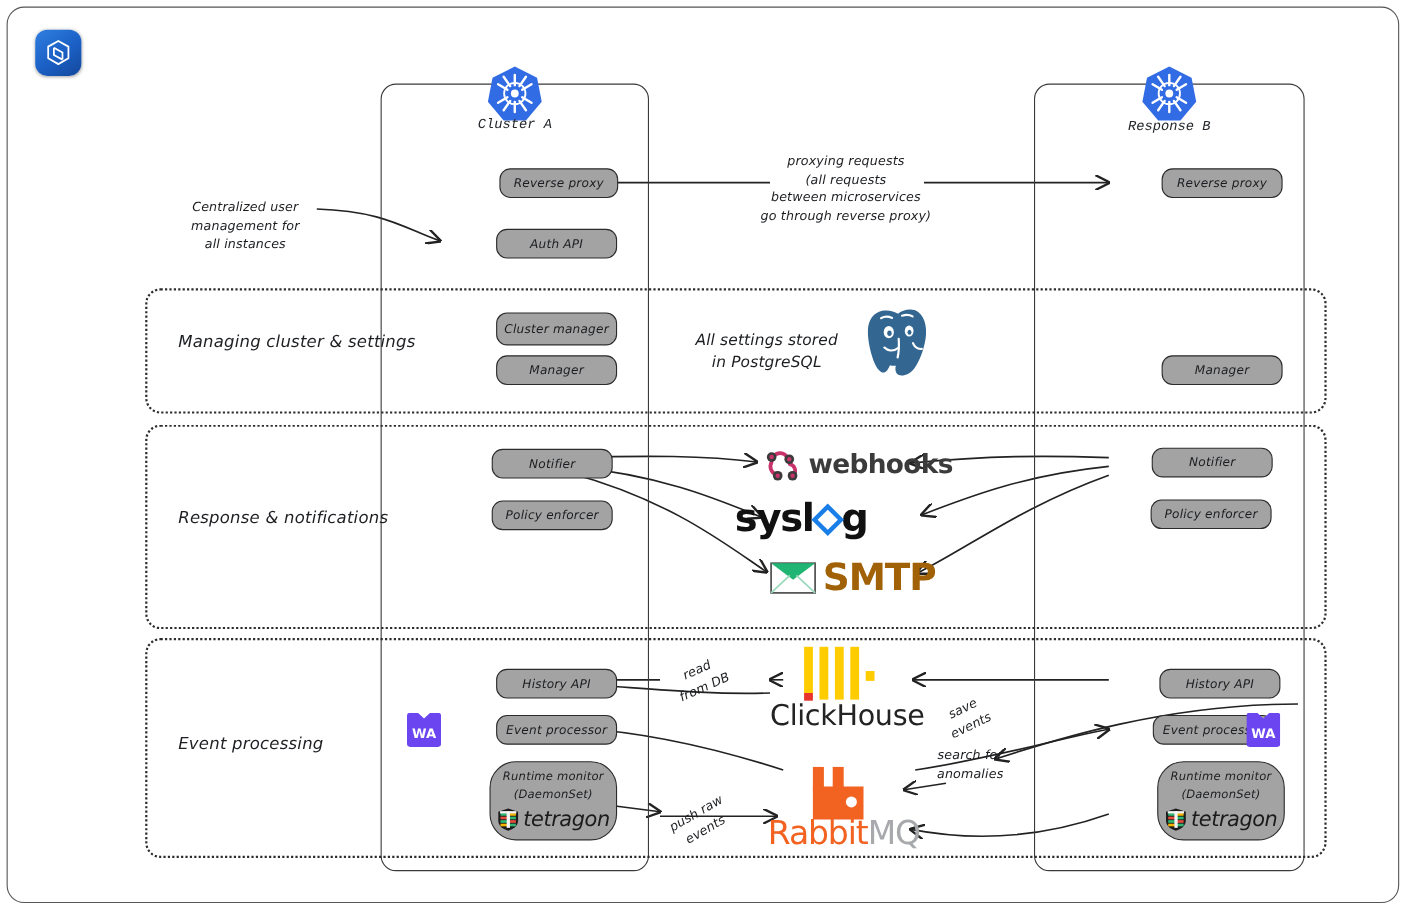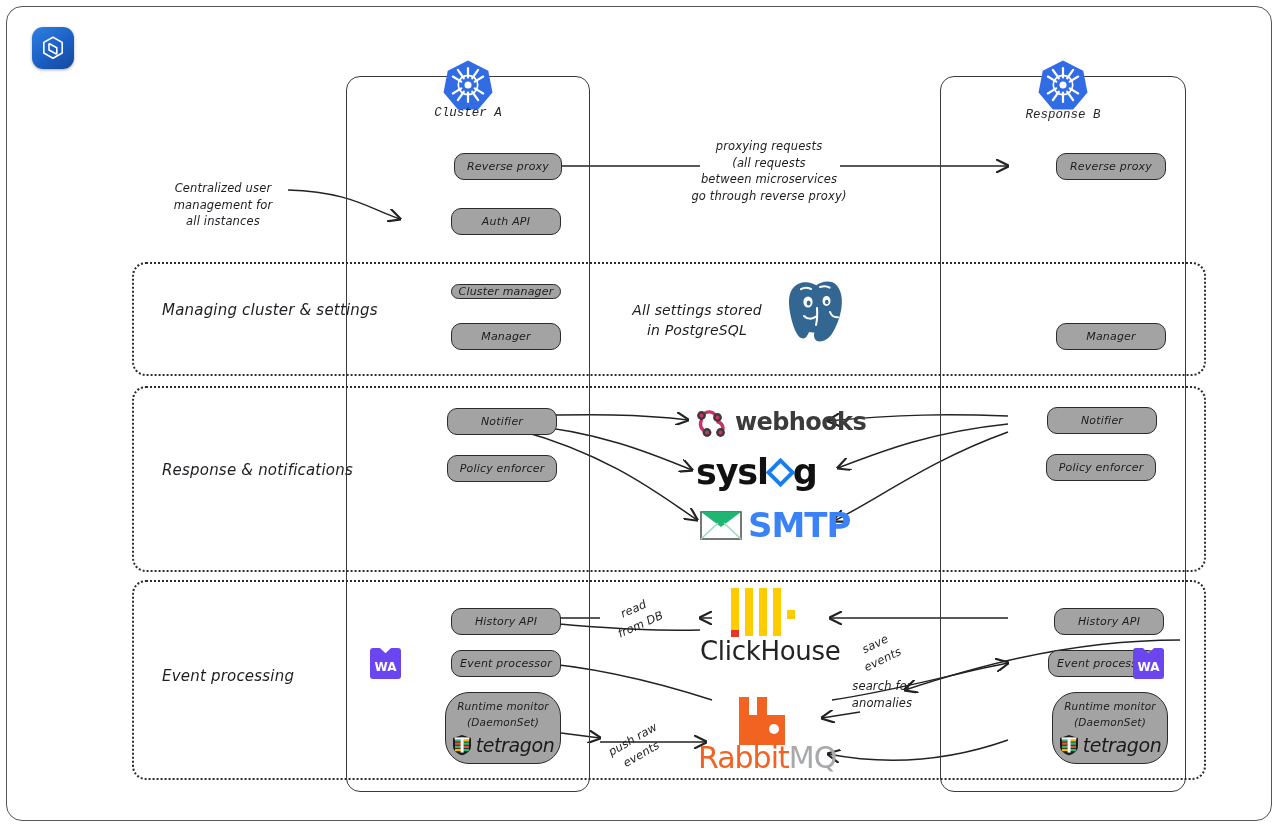"Cluster manager" div.node { height: 15px -> 30px }
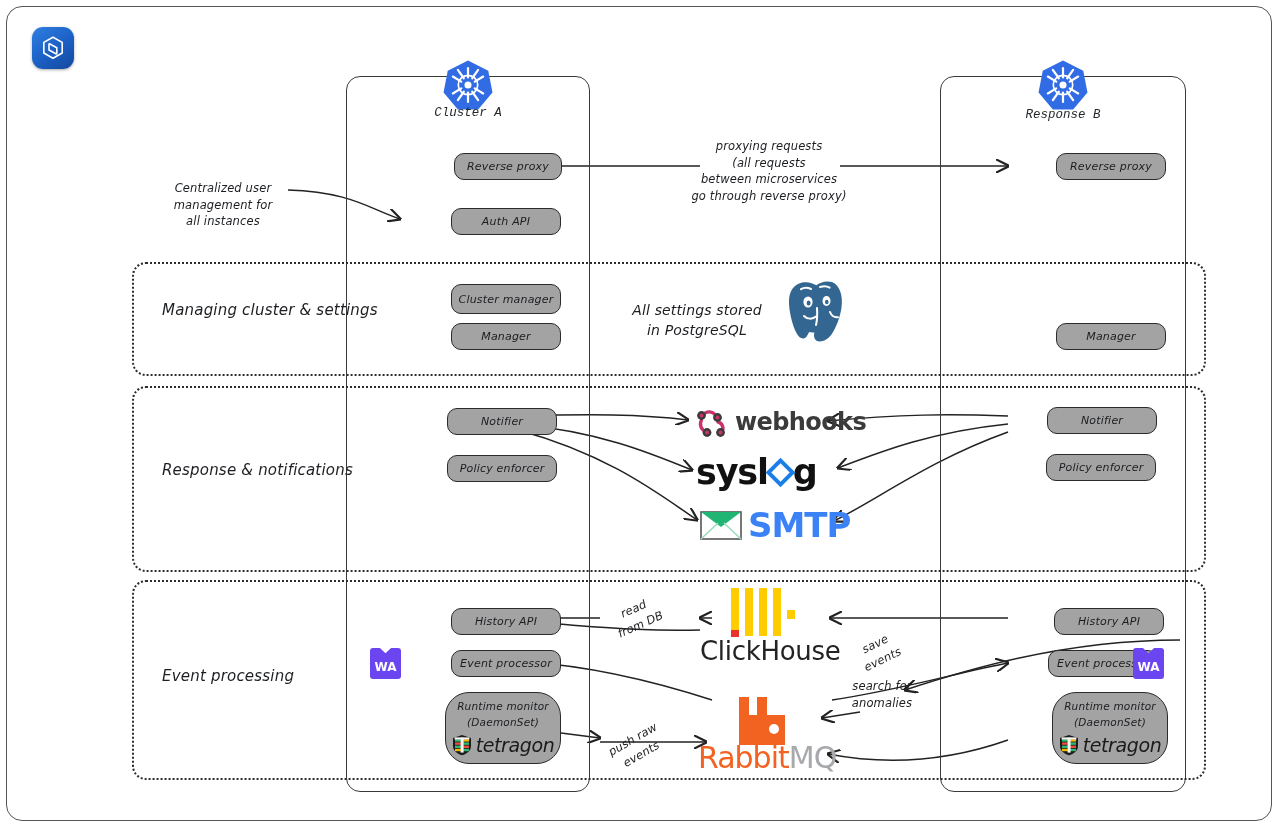"sysl" div.logo { left: 696px -> 668px }
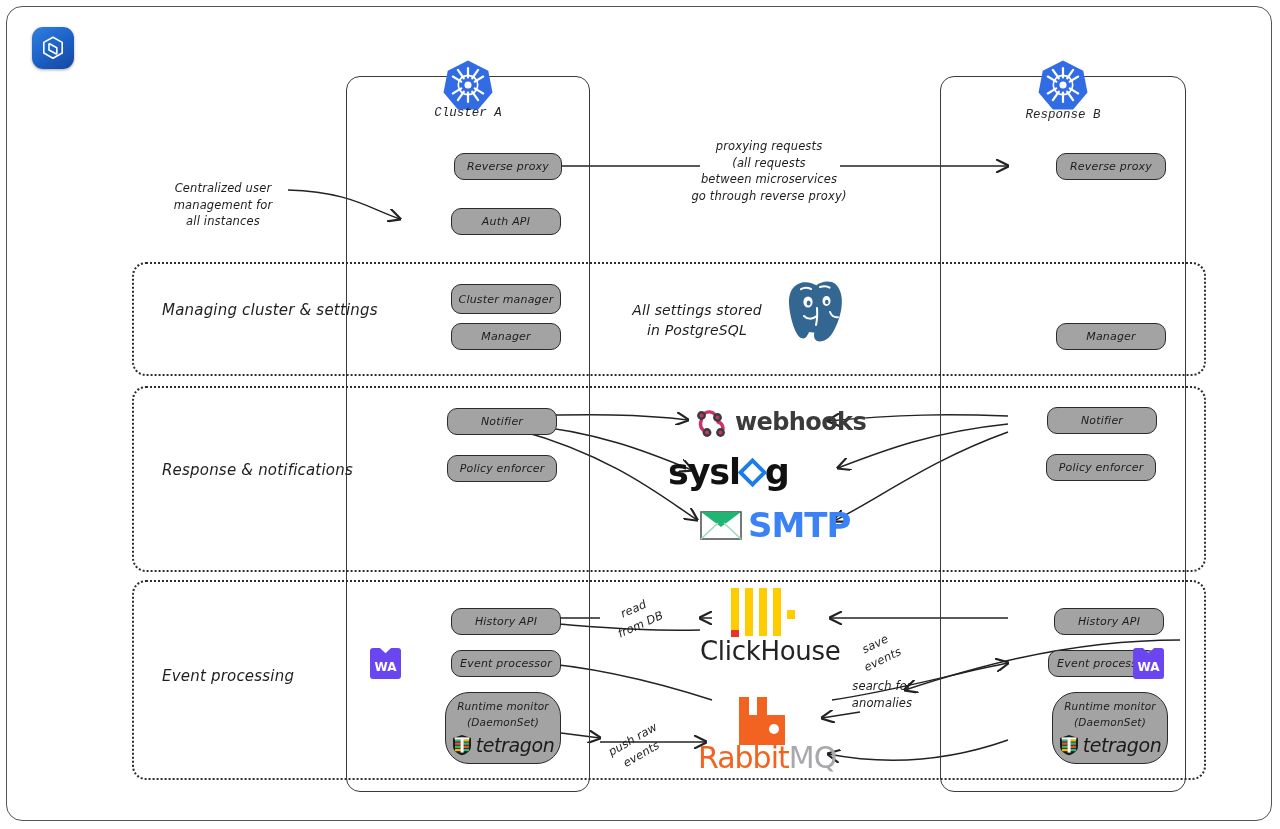"SMTP" .smtp-text { color: #3b82f6 -> #a16207 }
